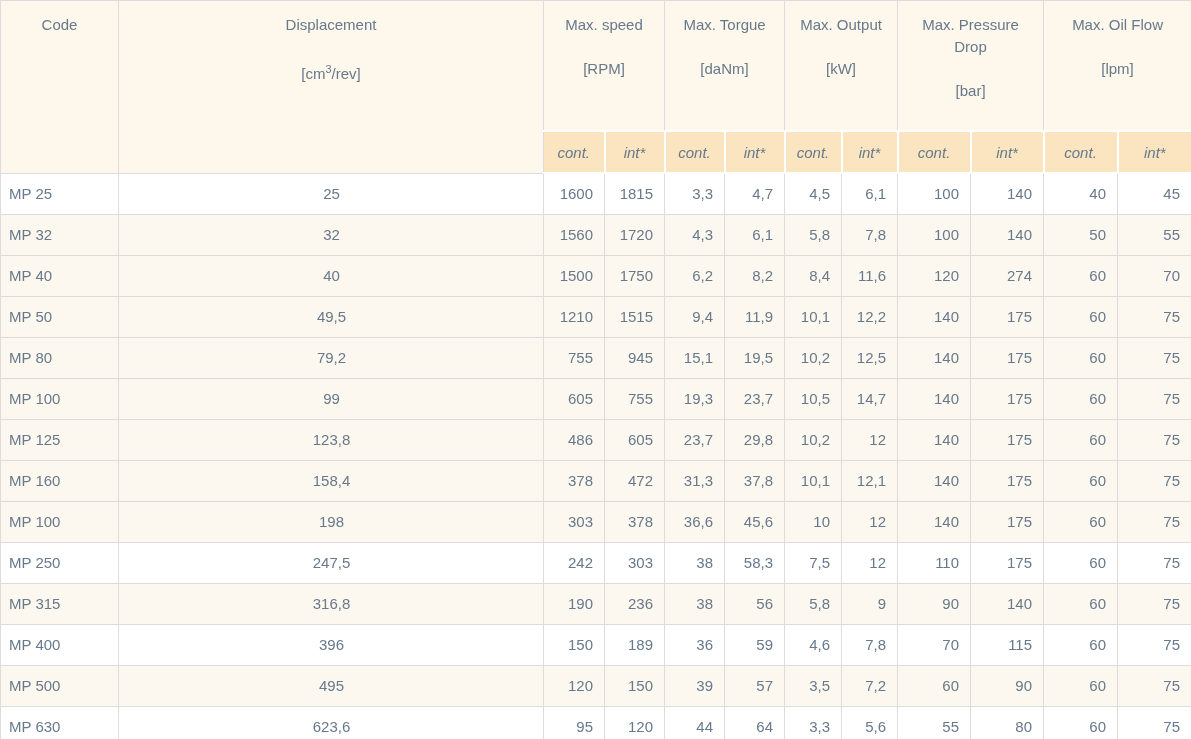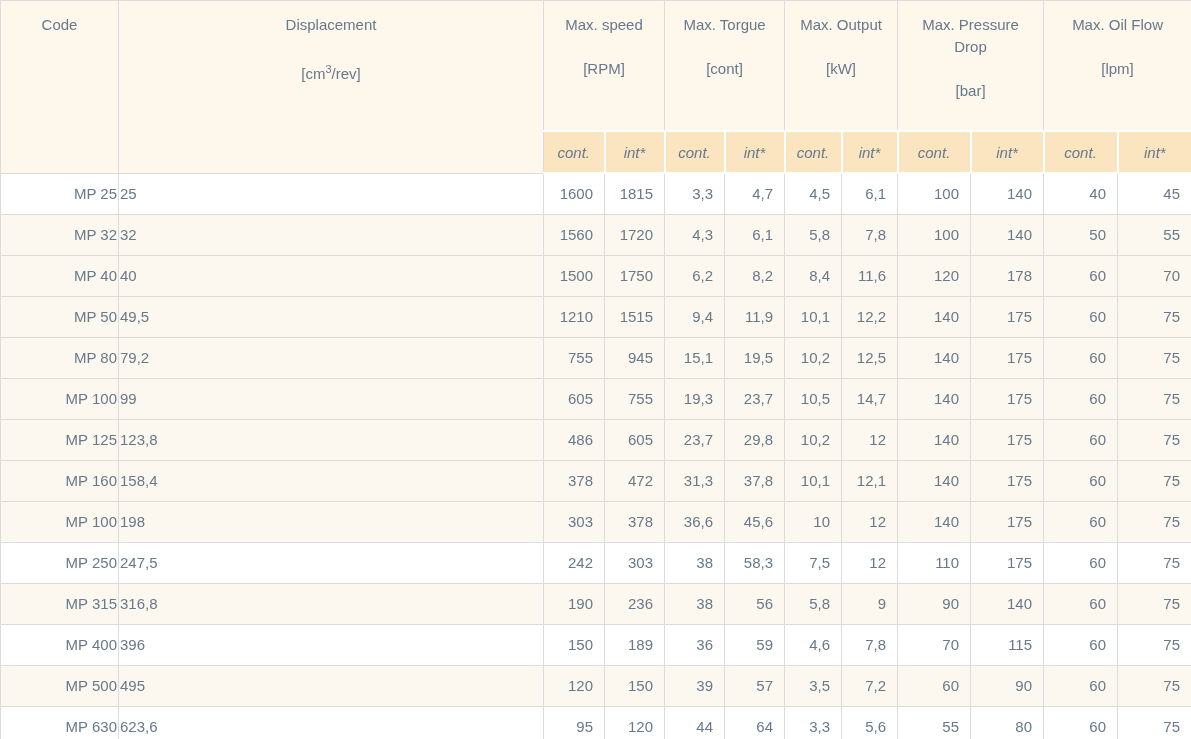"[cont]" div.hd-unit { text: cont -> daNm }
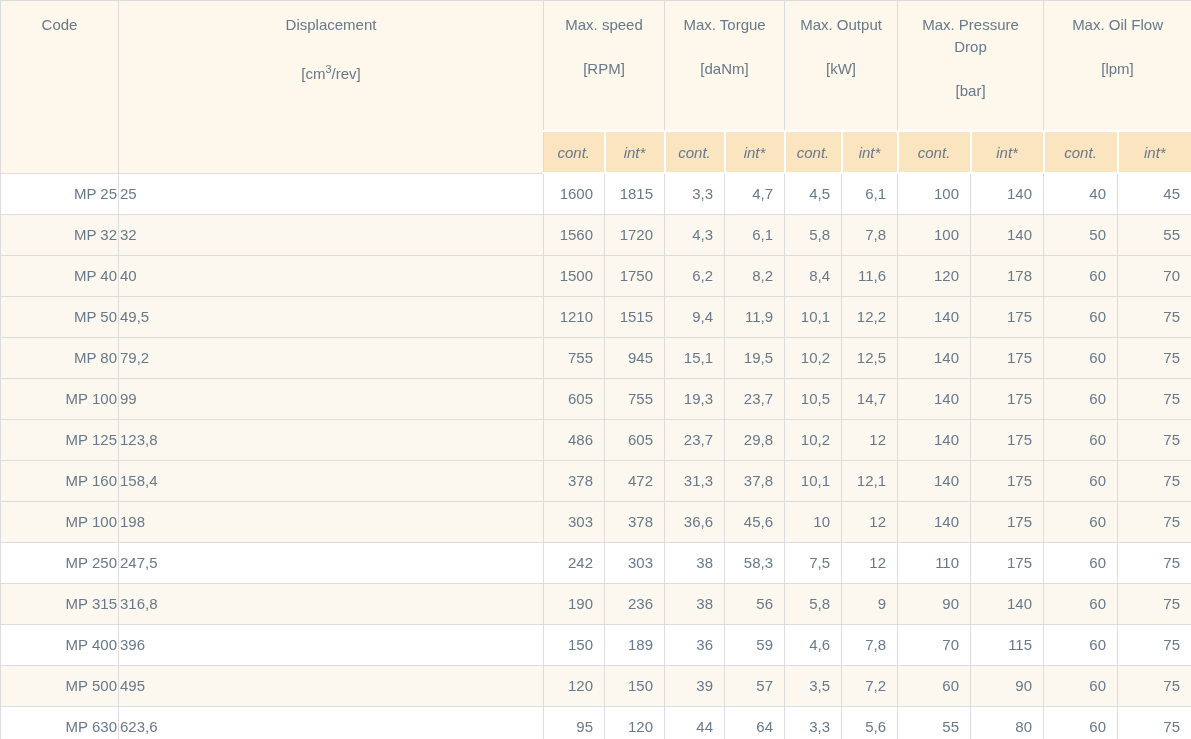"MP 25" td.c-code { padding-left: 2px -> 8px; text-align: right -> left }
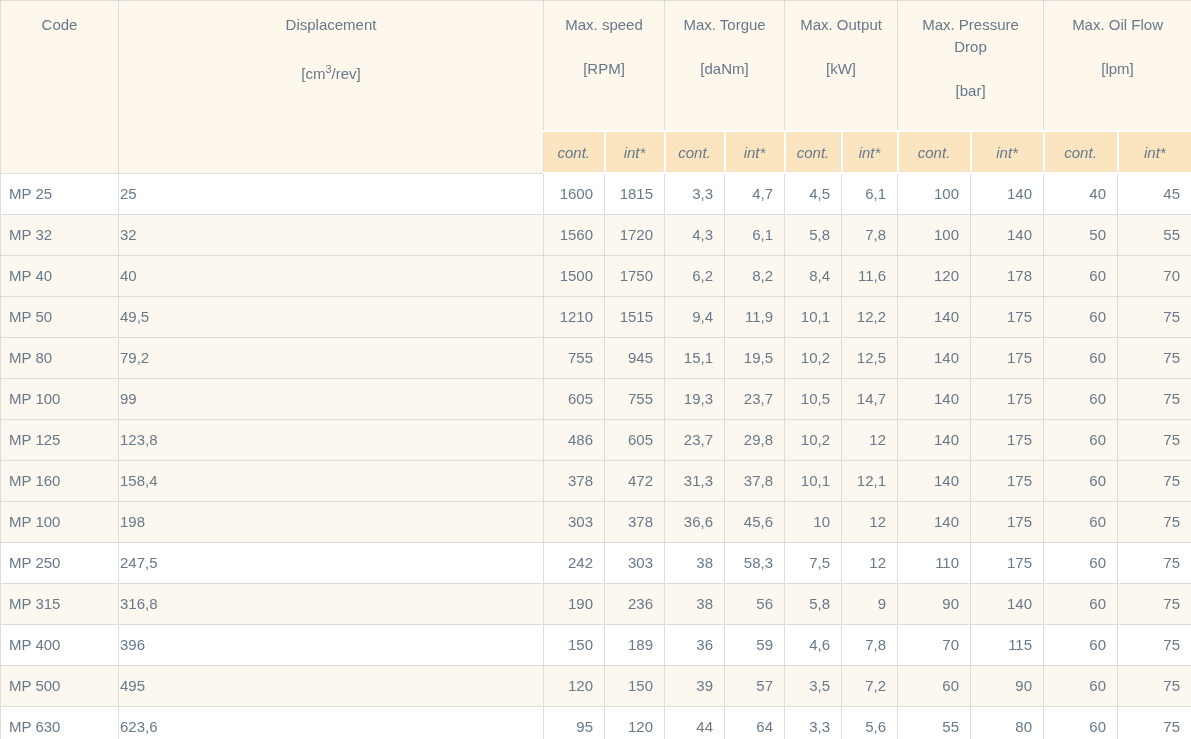"25" td.c-disp { text-align: left -> center }
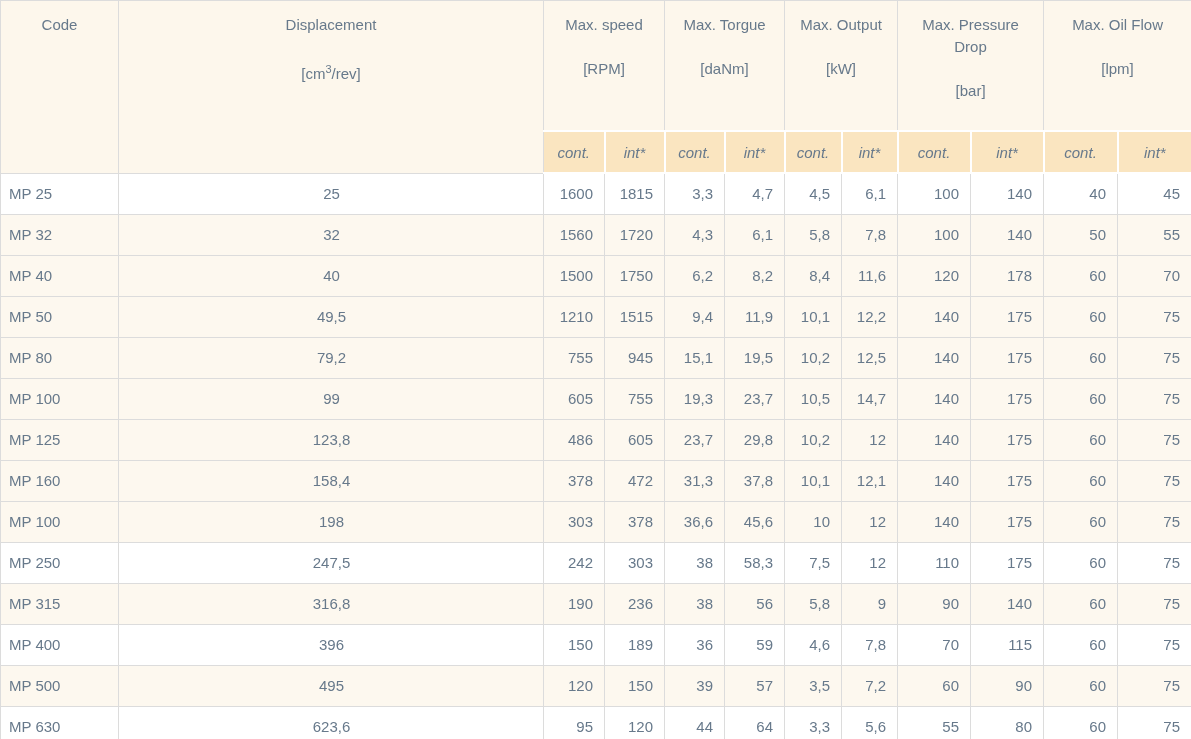"178" td.c-val { text: 178 -> 274 }
